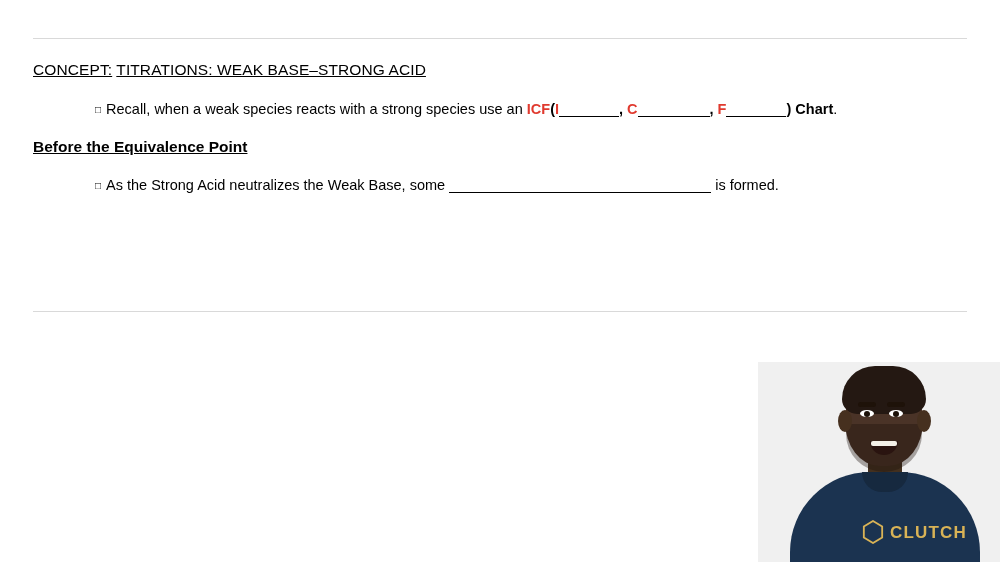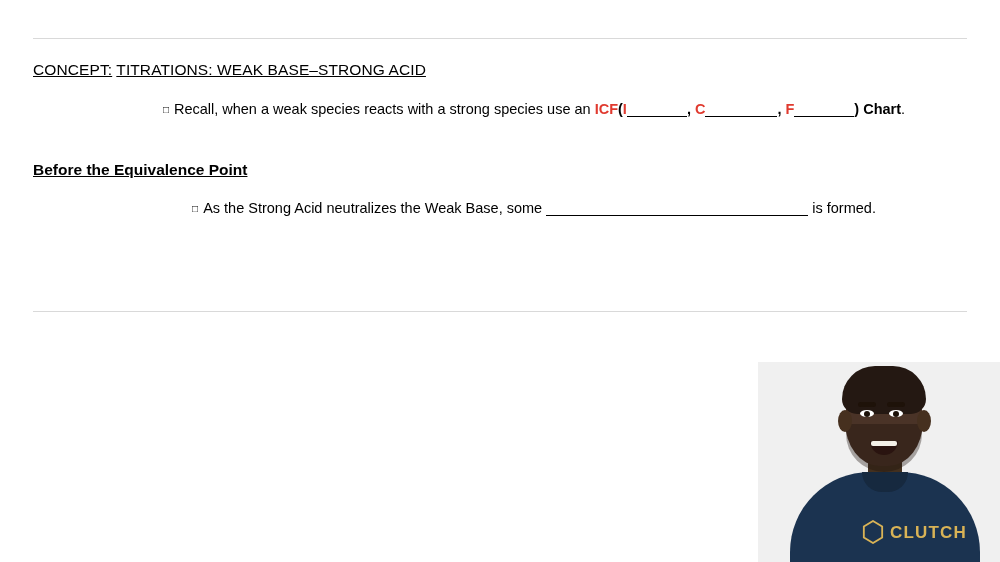"□ Recall, when a weak" .sub-line { text-align: center -> none }
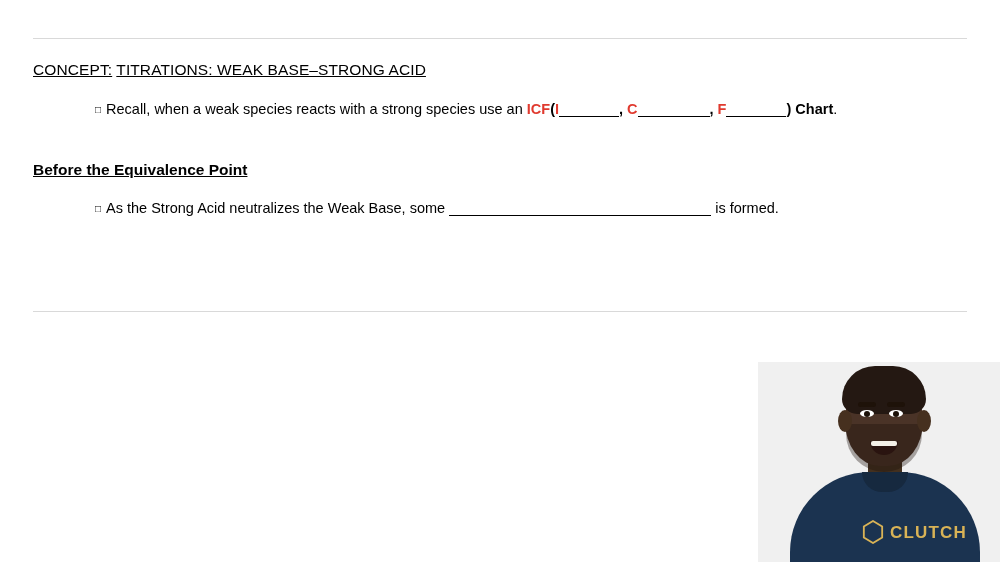"Before the Equivalence Point" .section-head { margin-top: 40px -> 17px }
